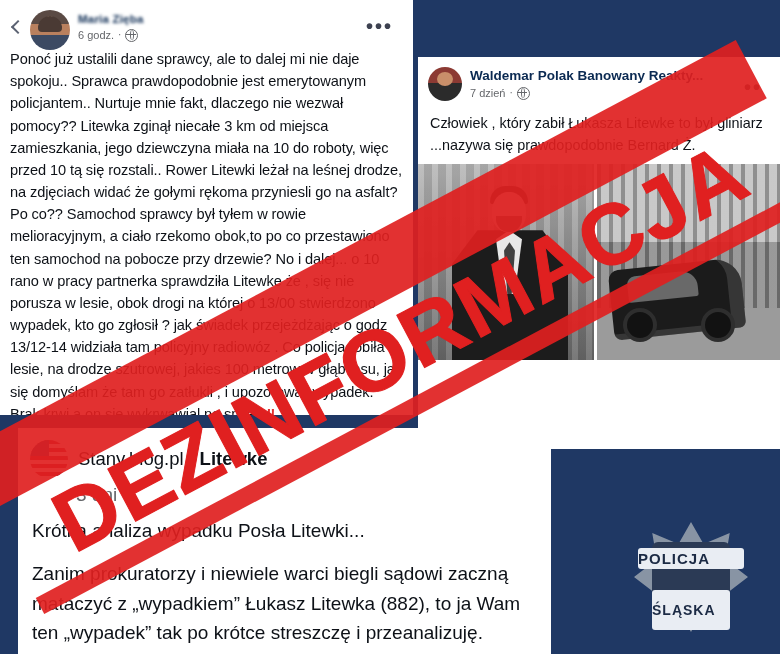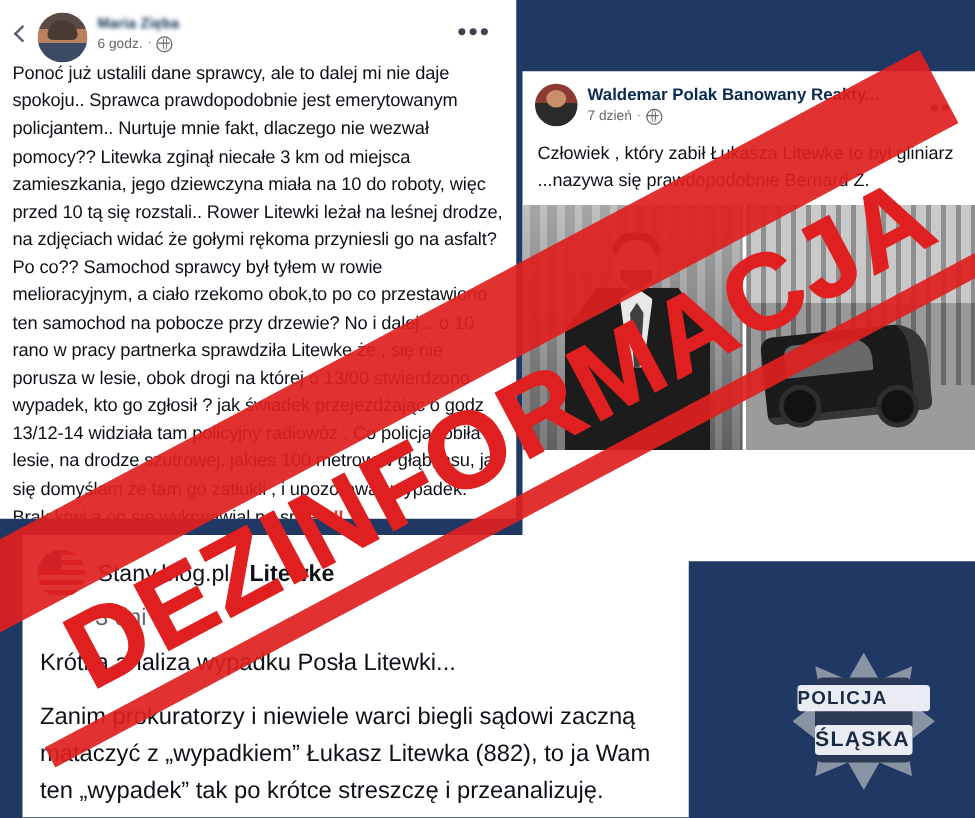"ŚLĄSKA" #police-logo .band-bottom { font-size: 17px -> 14px; padding: 2px 0 -> 12px 0; top: 62px -> 72px }
